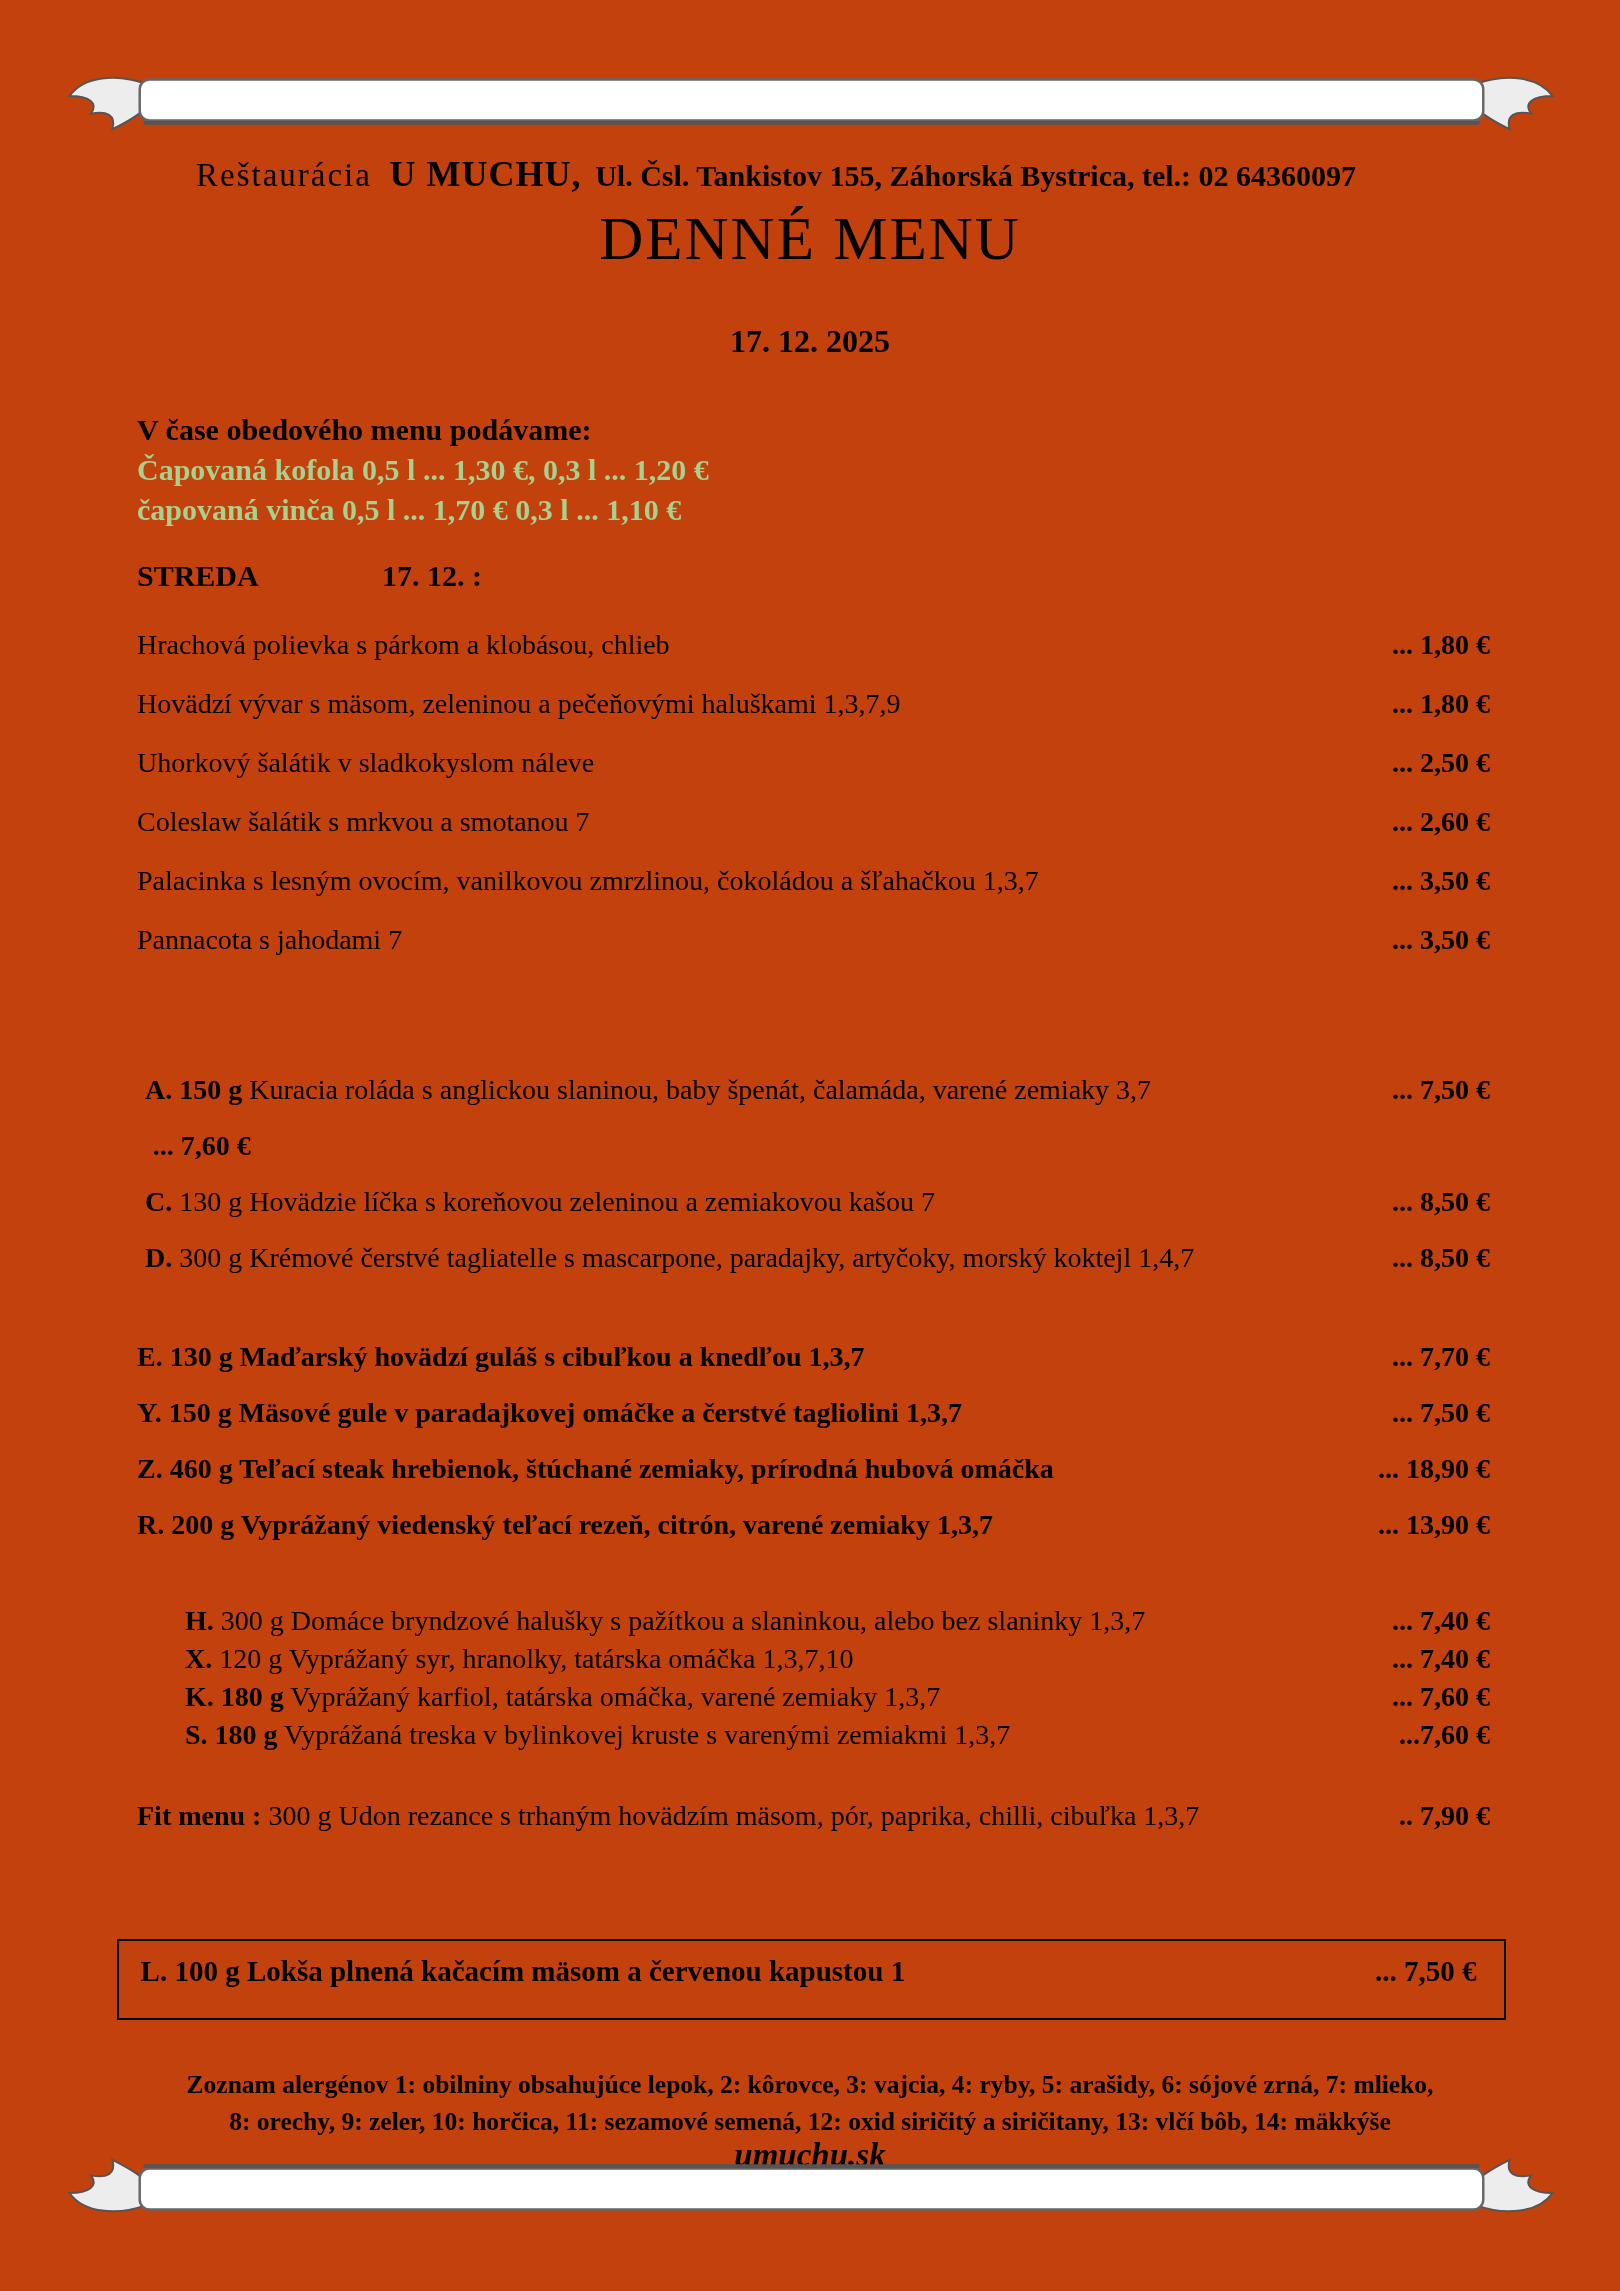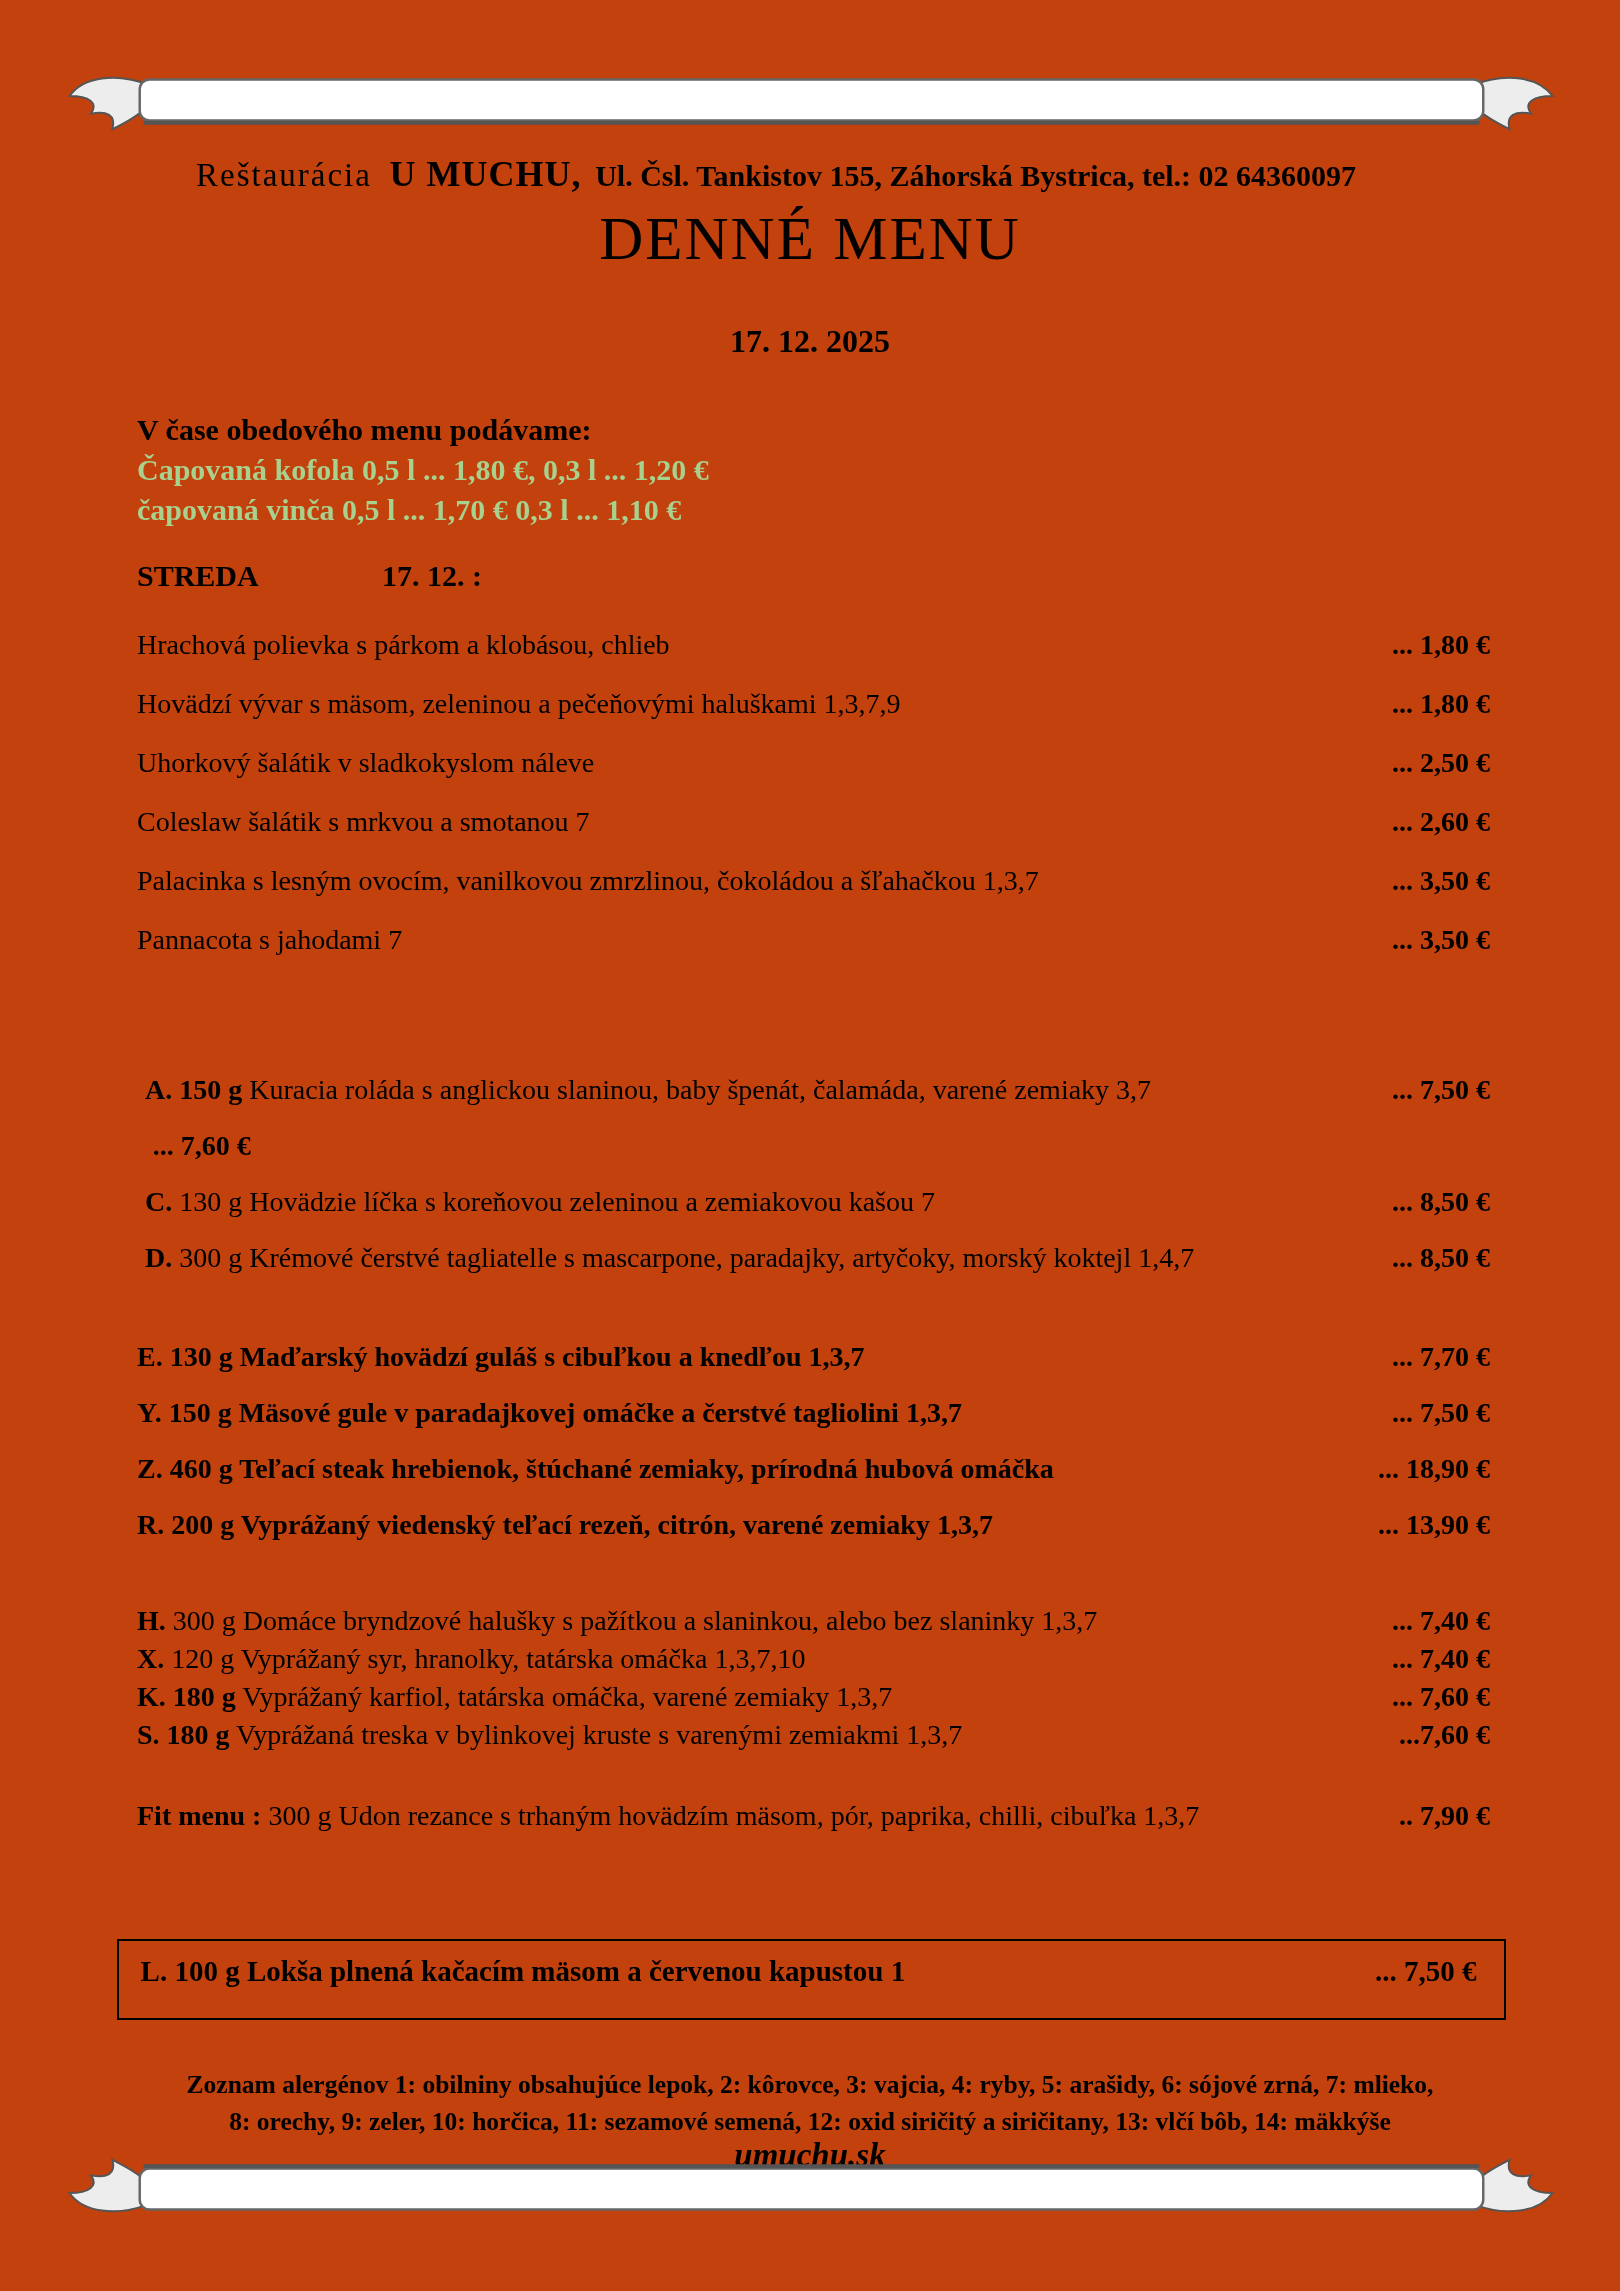"Čapovaná kofola 0,5 l ..." div.drink-line { text: 1,80 -> 1,30 }
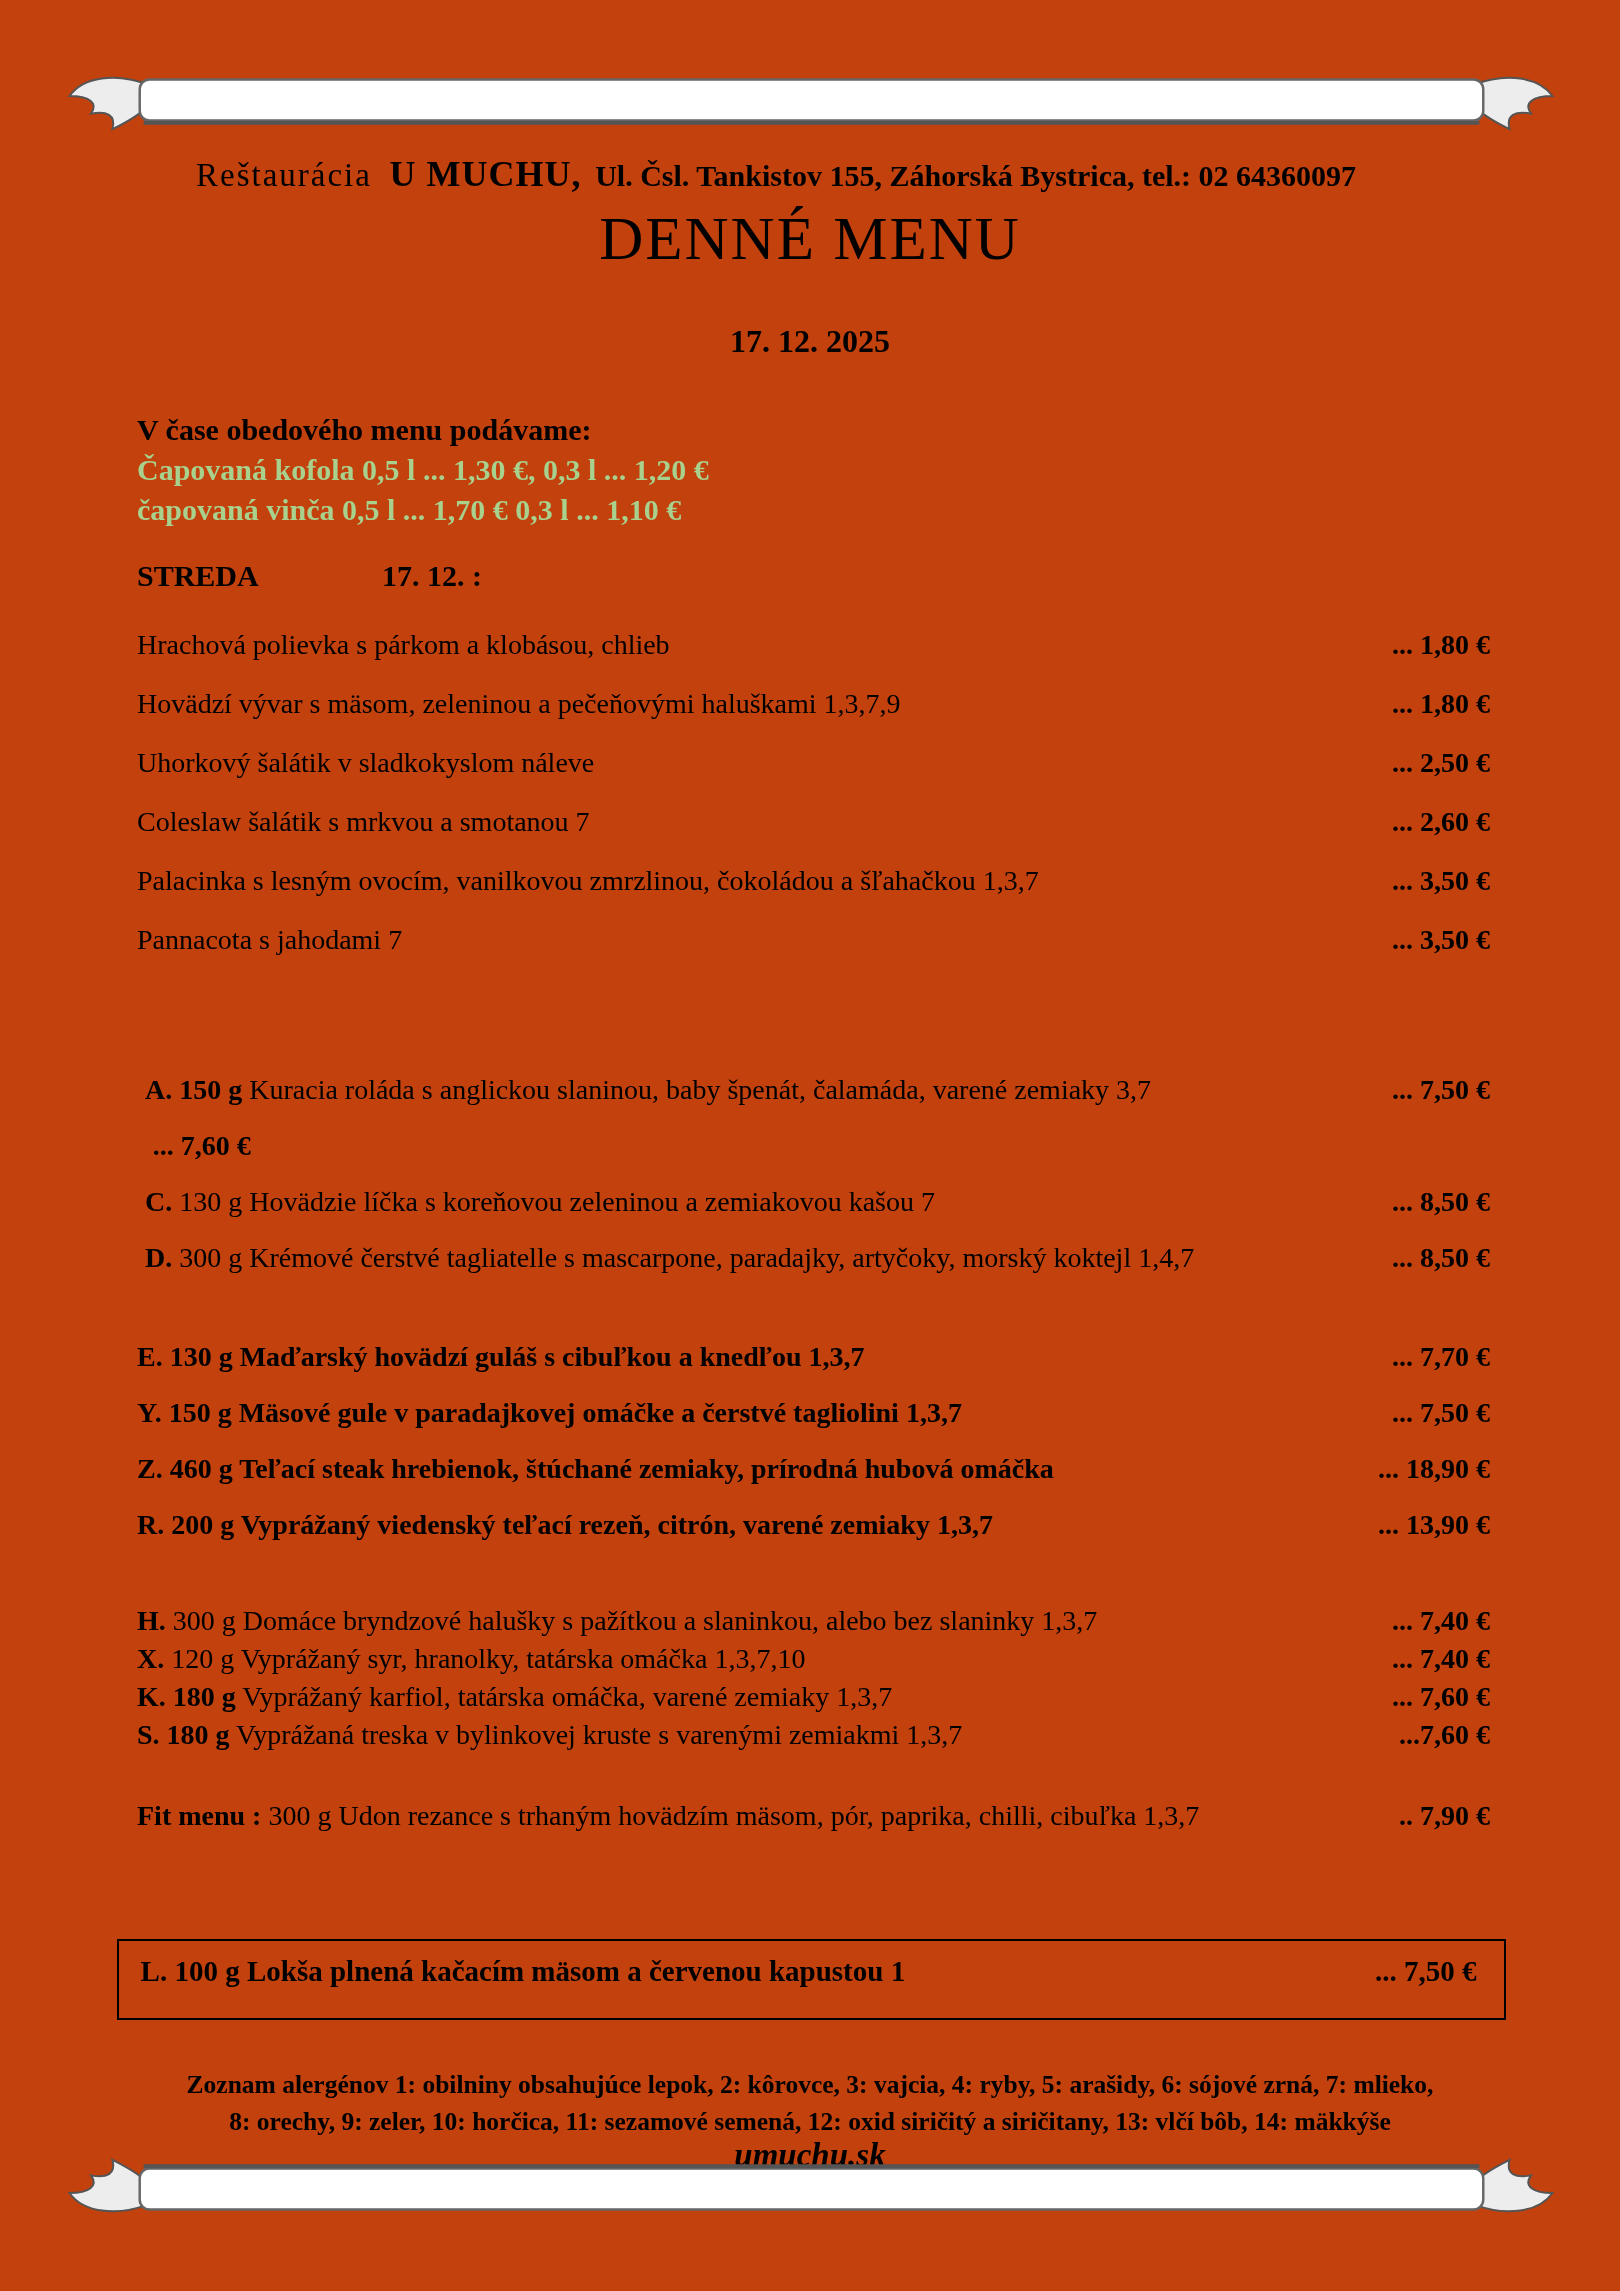"H. 300 g Domáce bryndzové" .sec4 { margin-left: none -> 48px }
